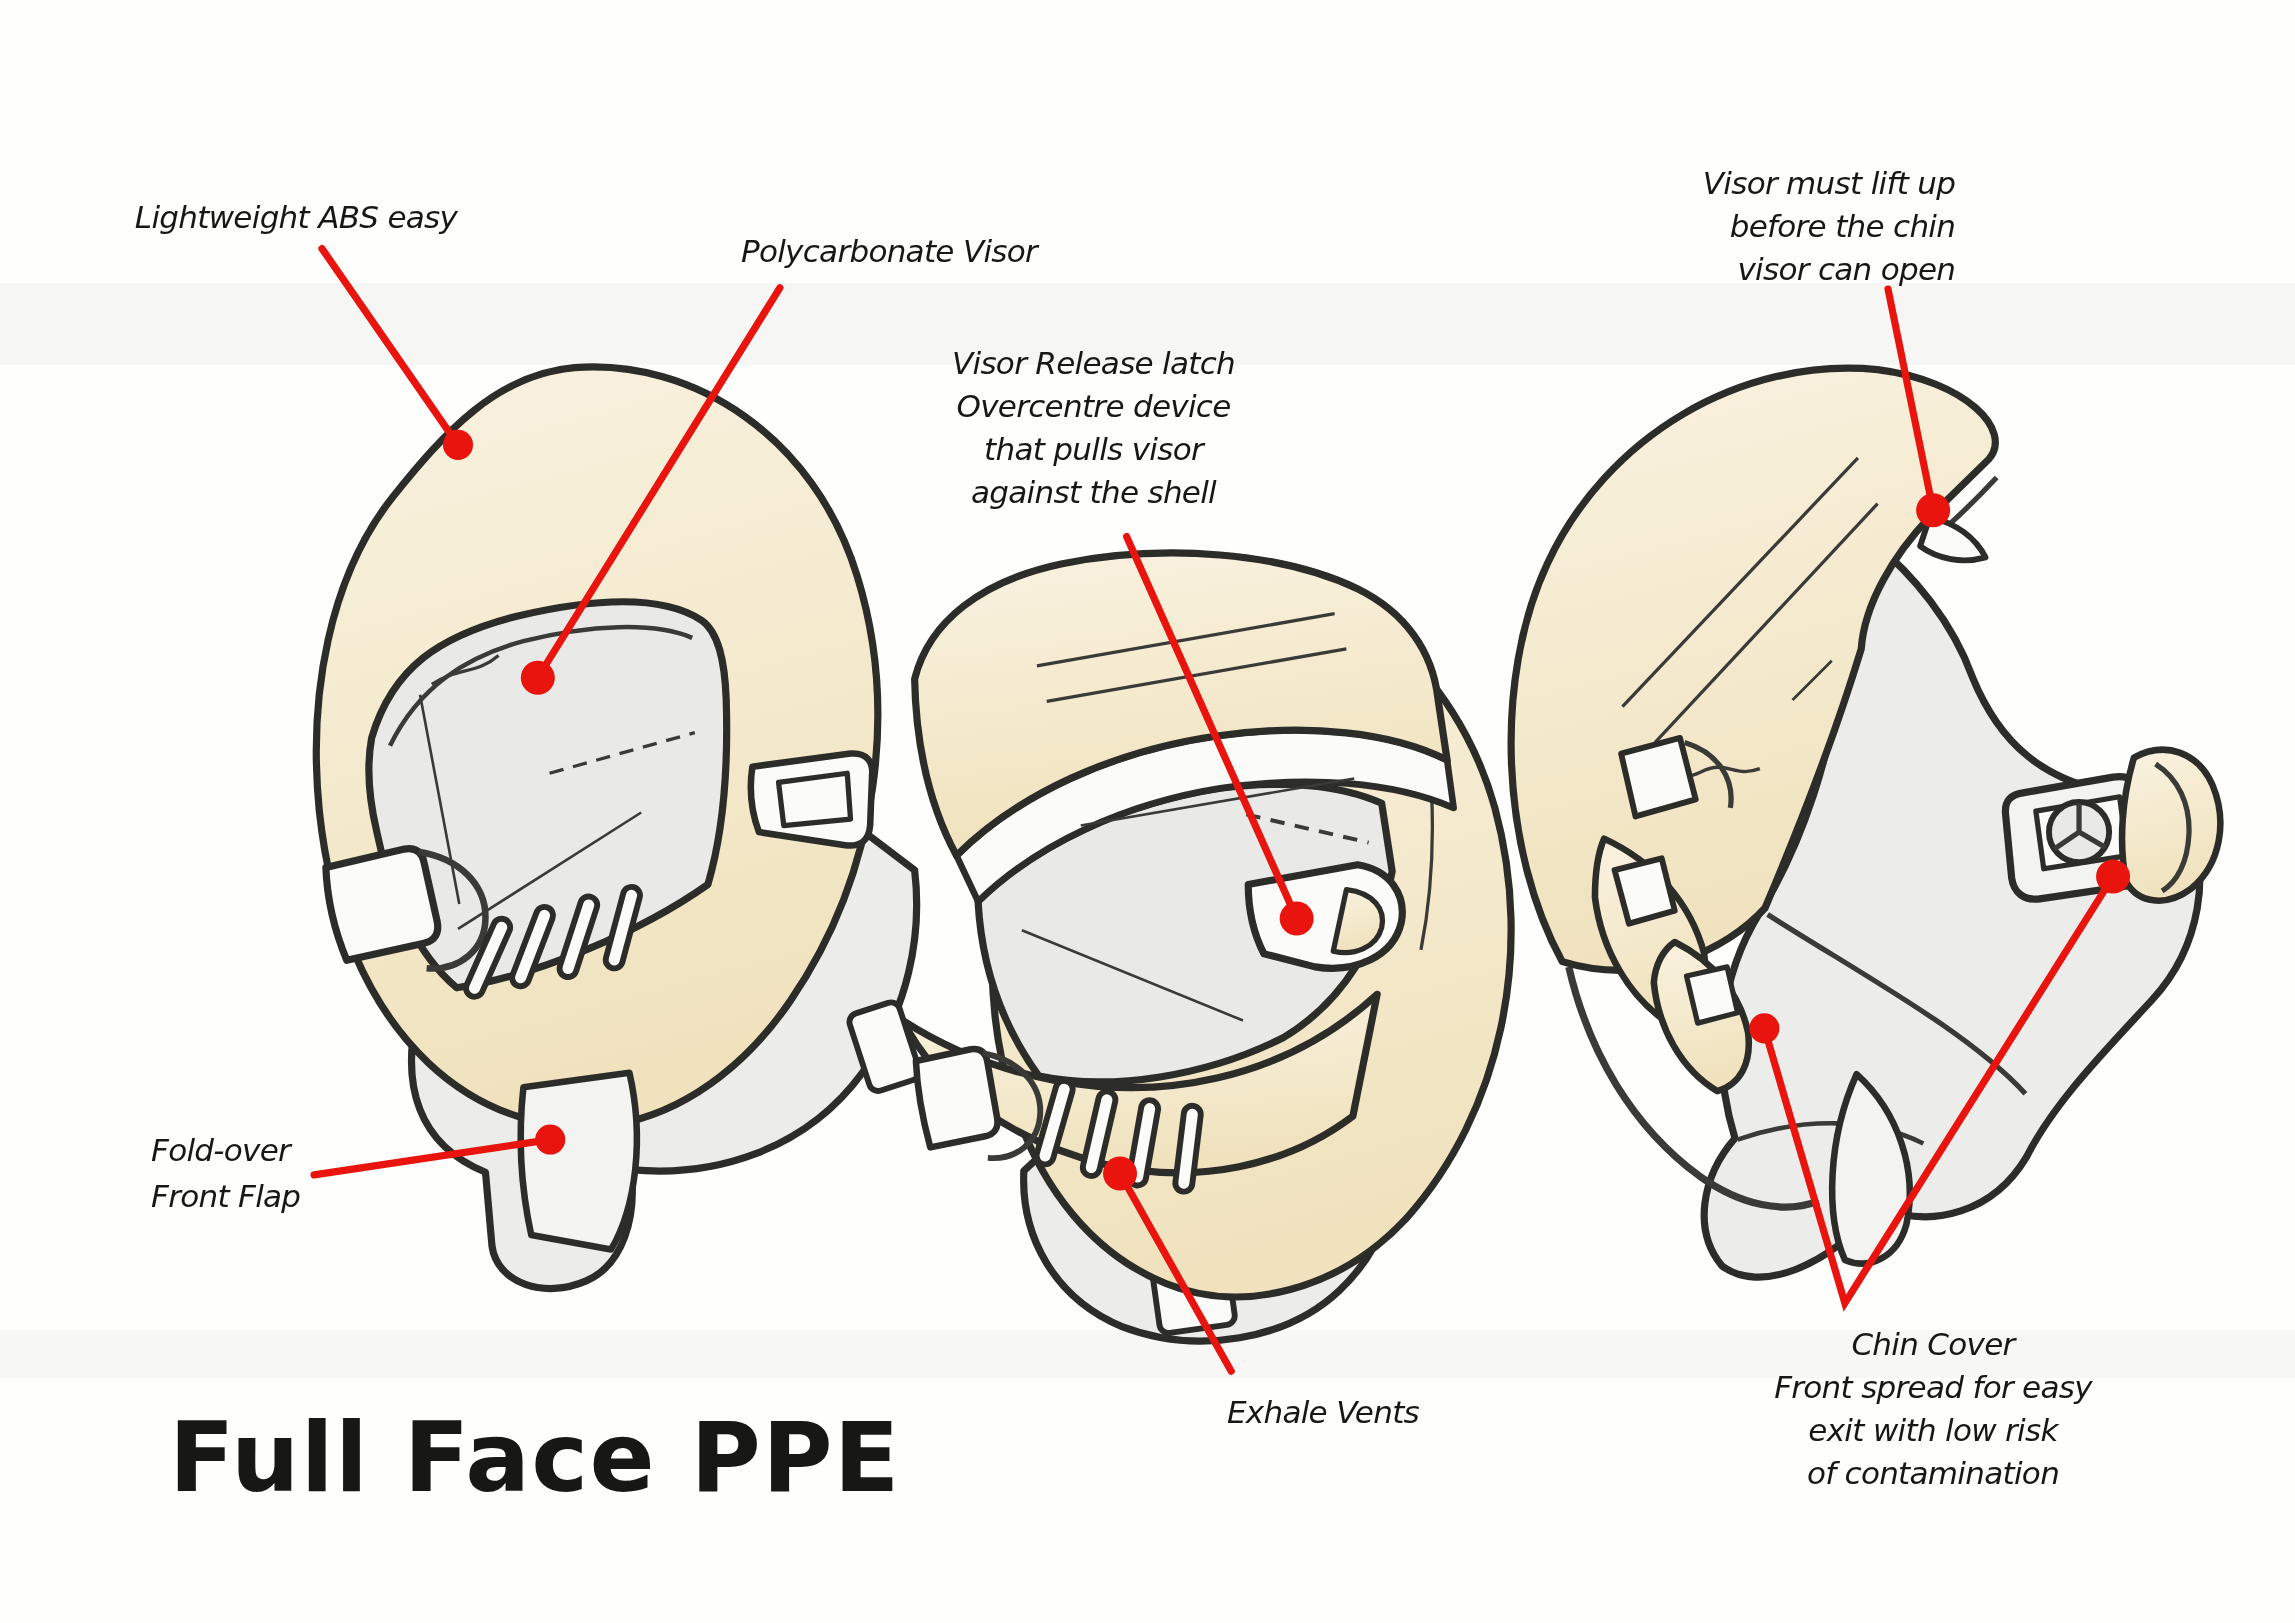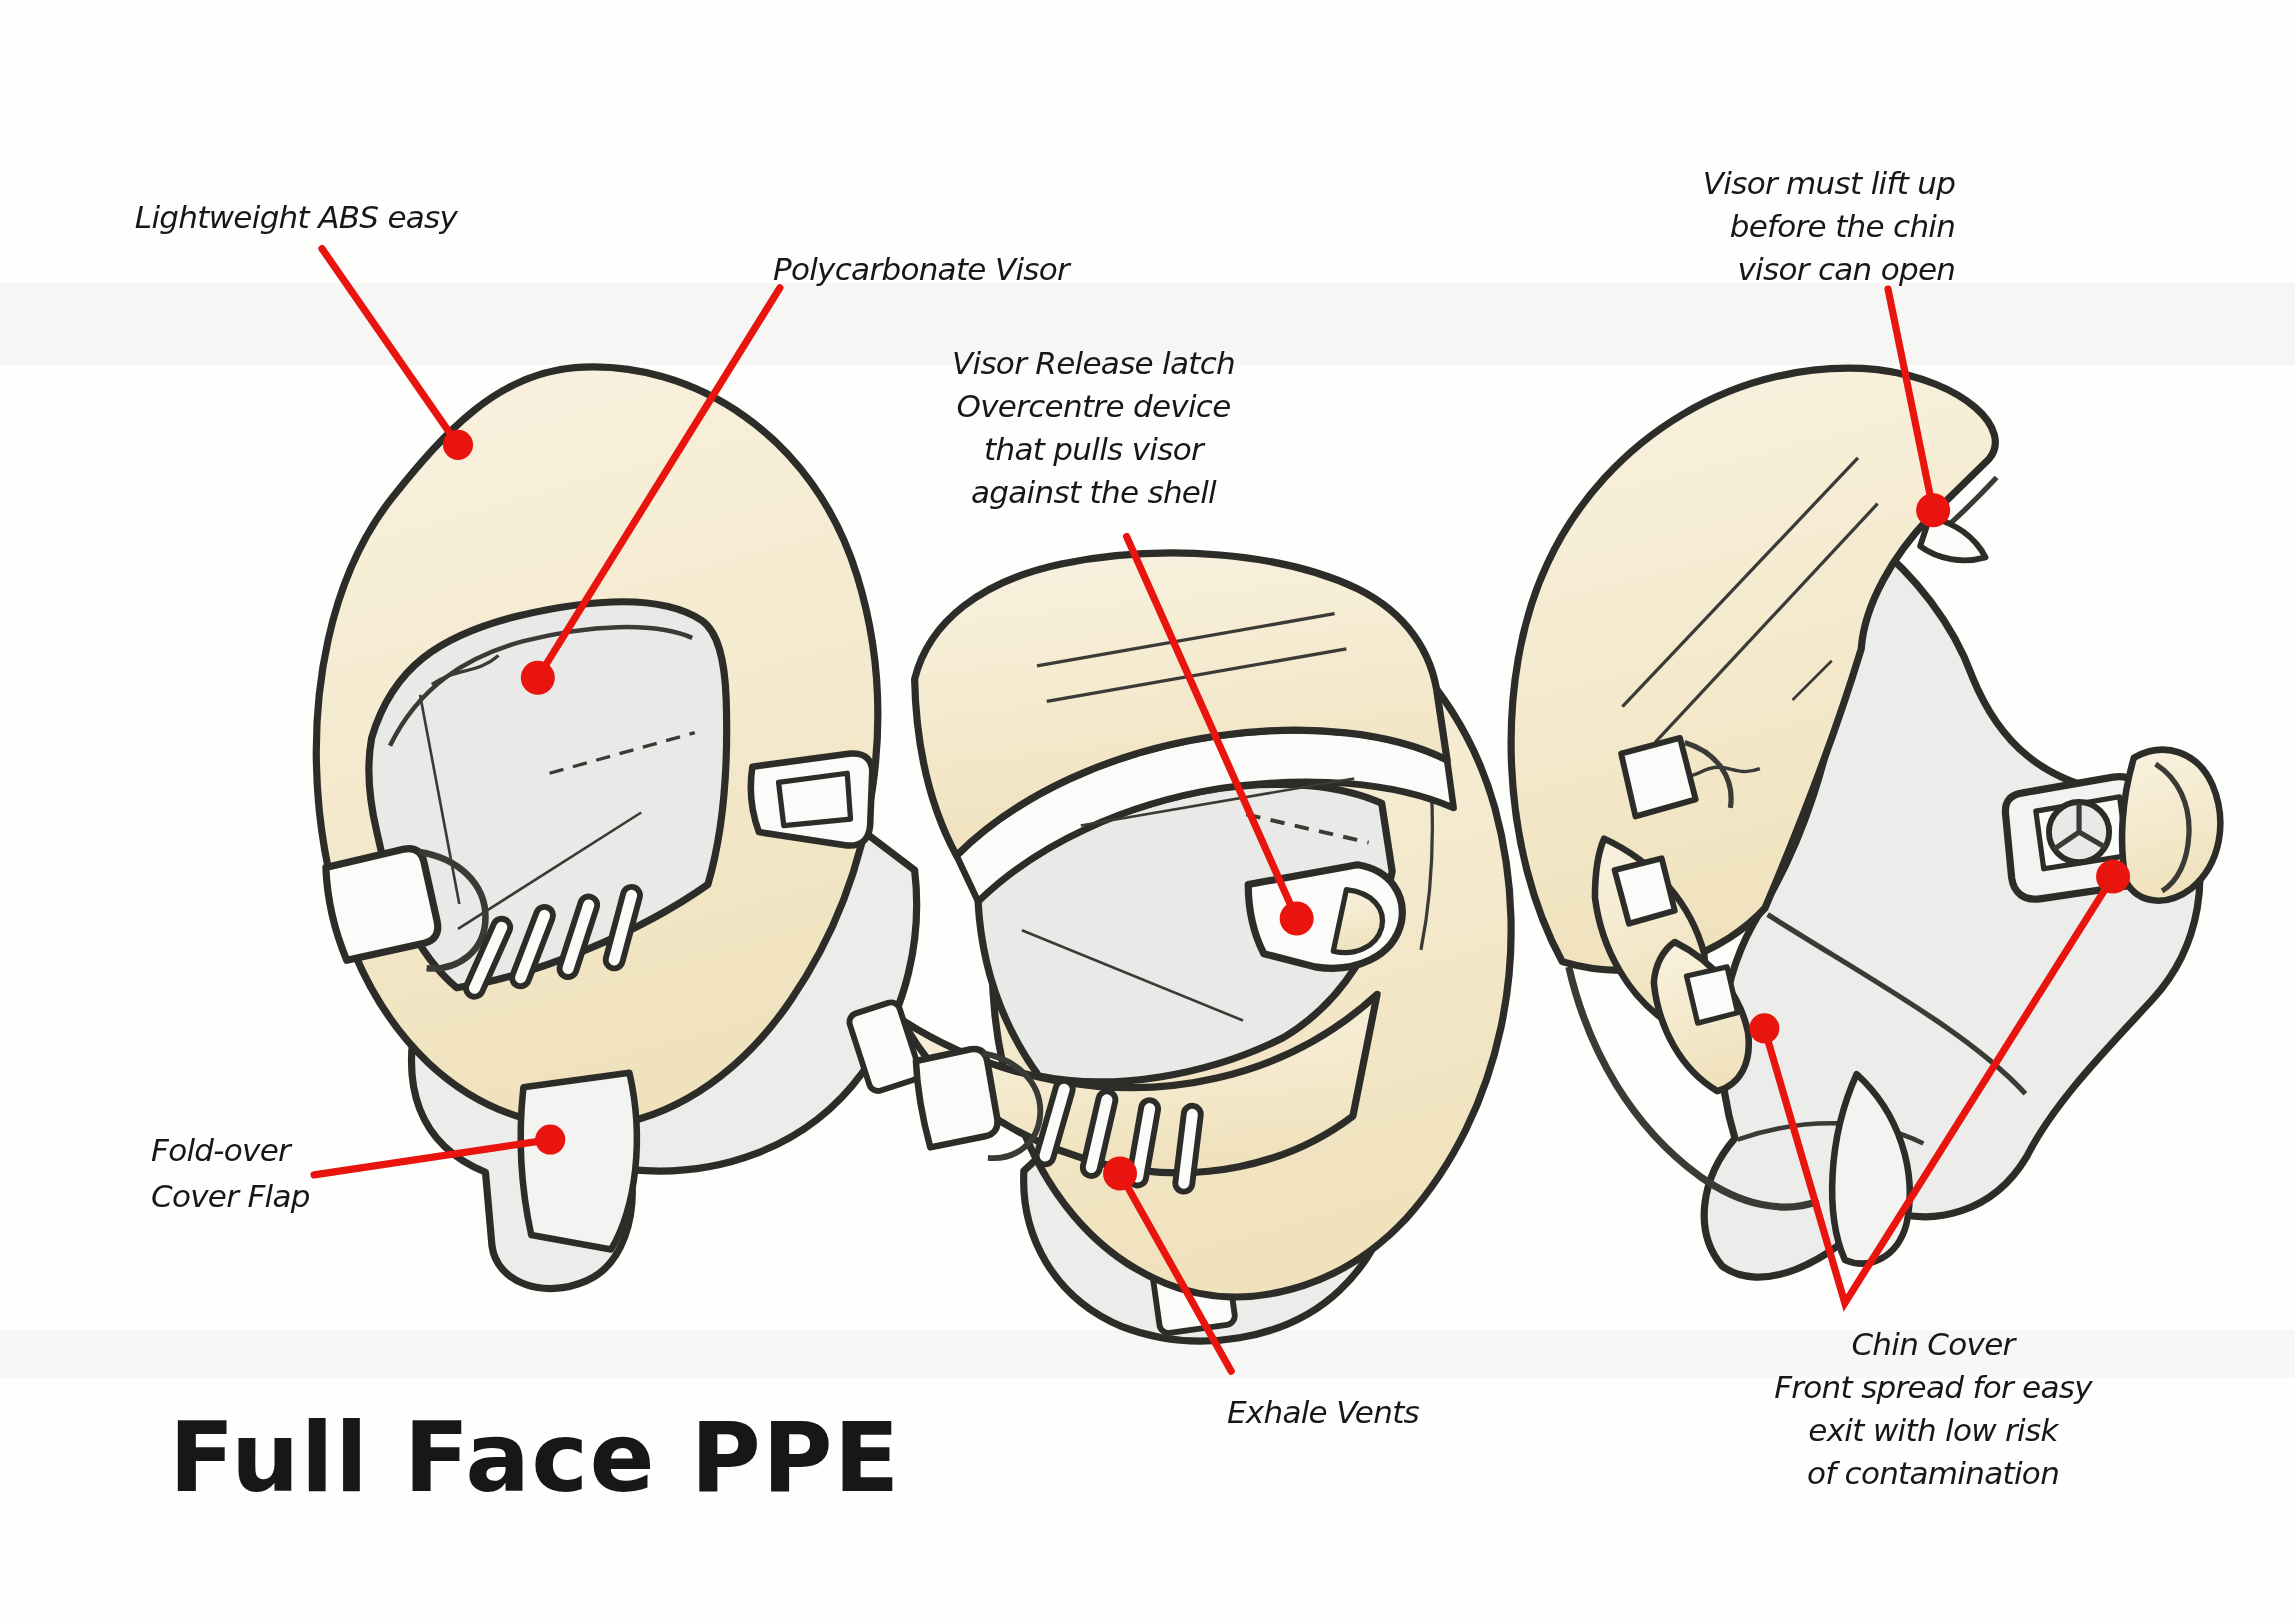"Polycarbonate Visor" div.lbl { margin-left: 32px -> none; top: 248px -> 230px }
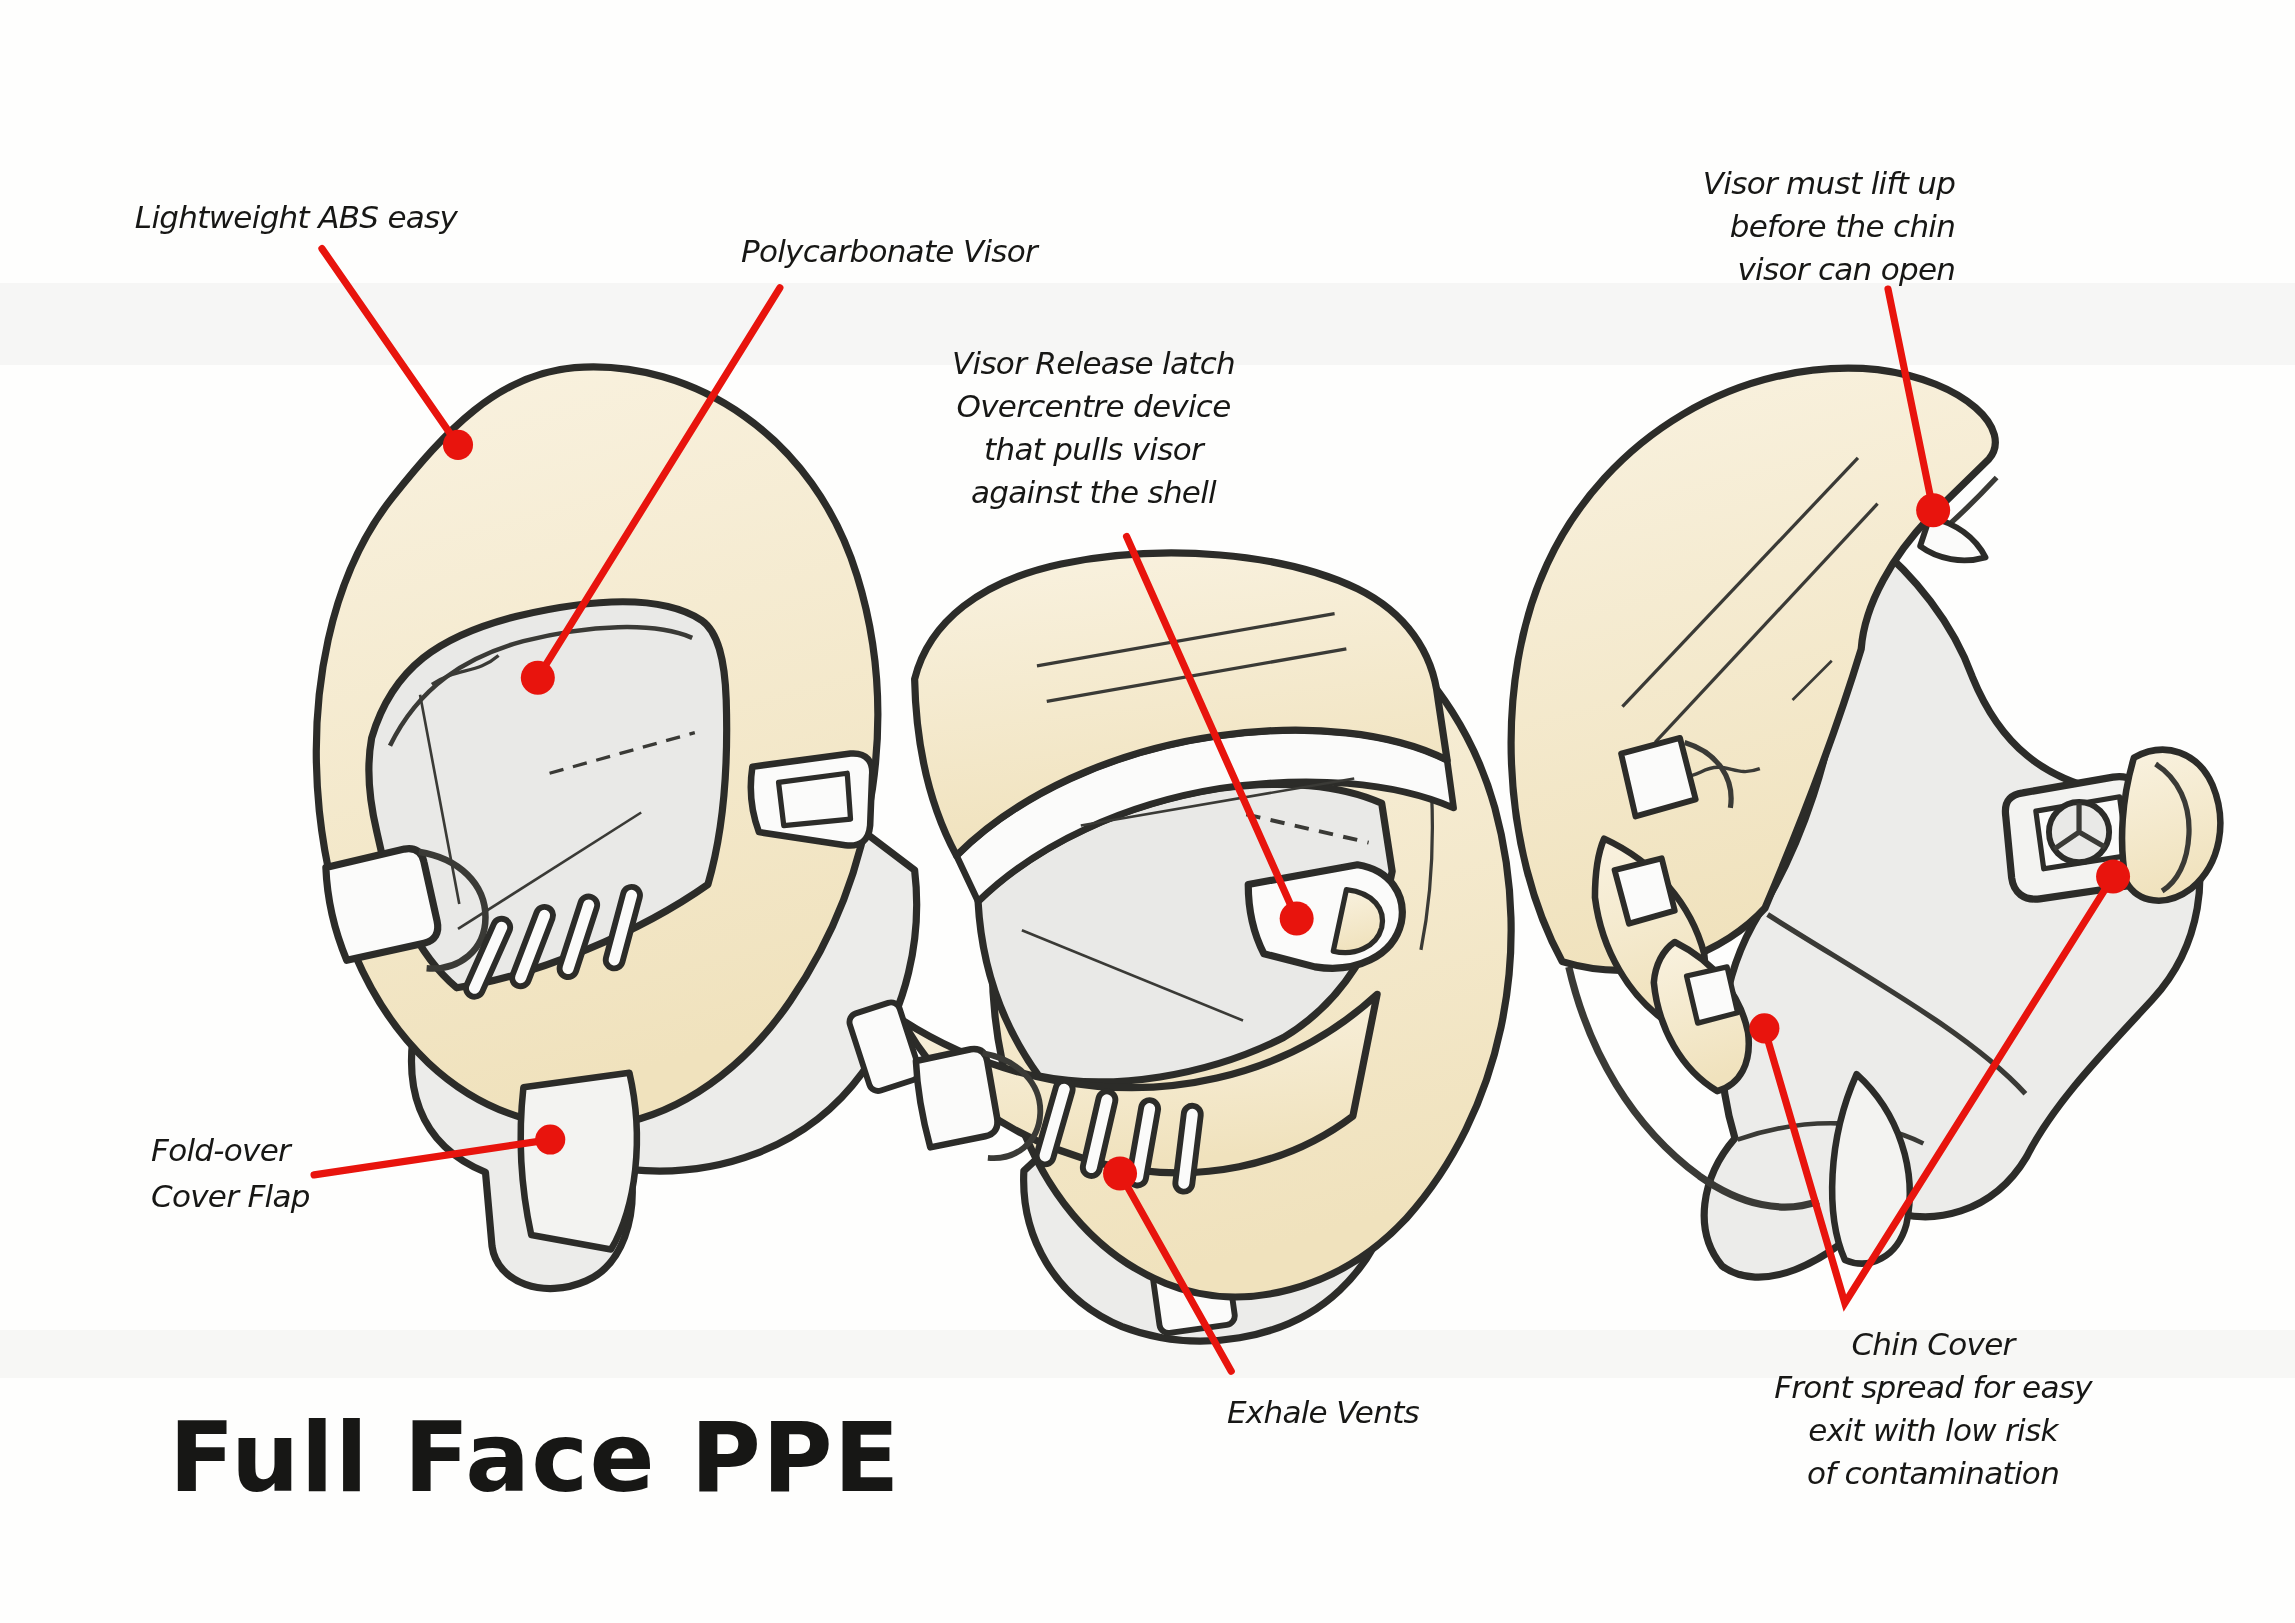"Cover Flap" div { text: Cover -> Front }
